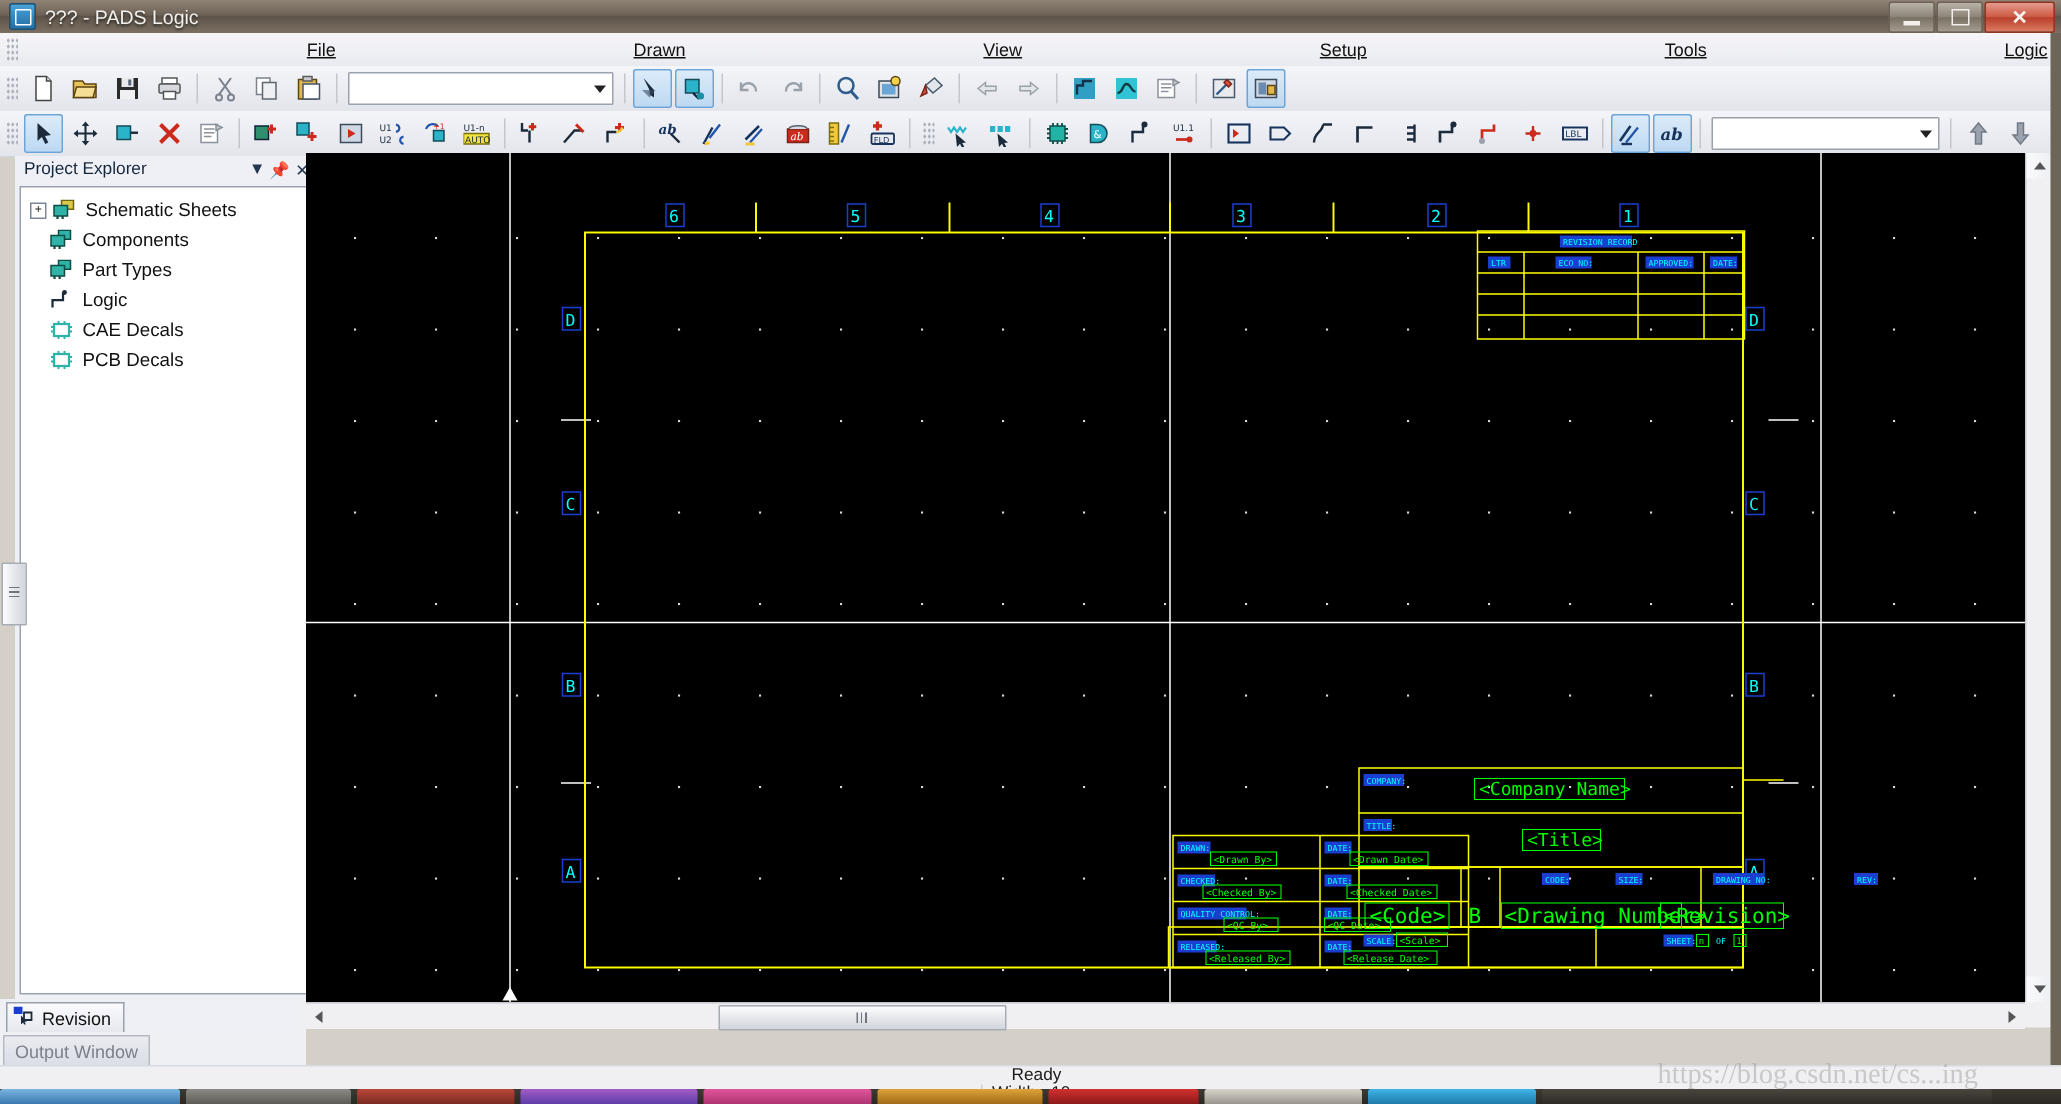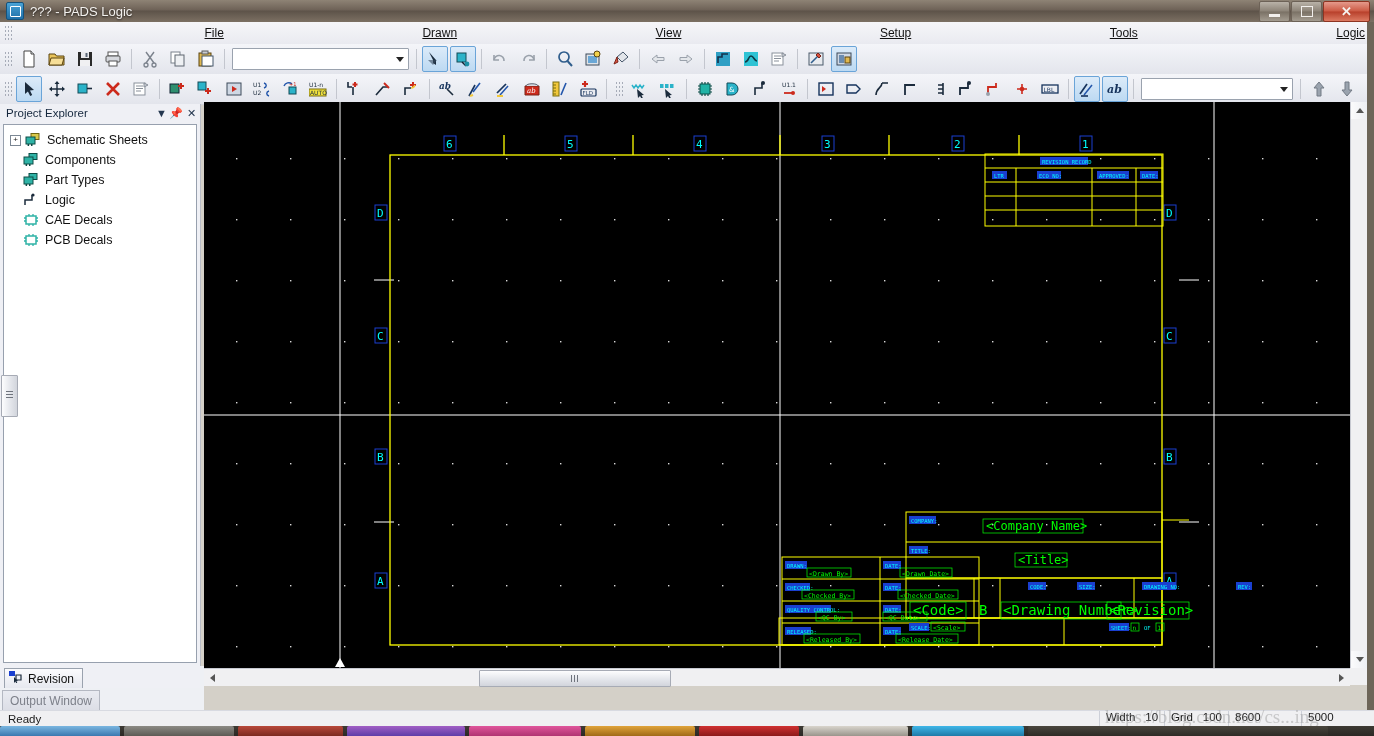"Project Explorer" .panel { left: 0 -> 10px }
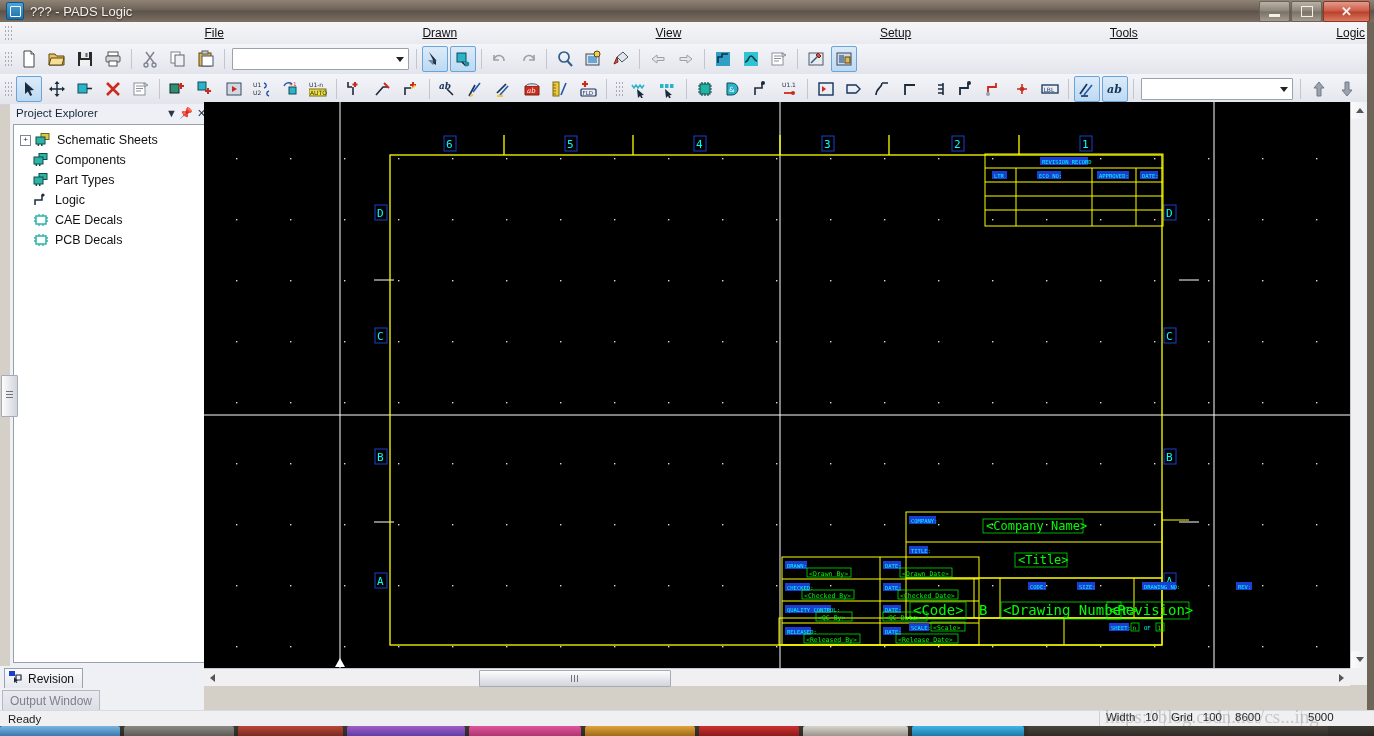"Ready" .statusbar { flex-direction: none -> column }
